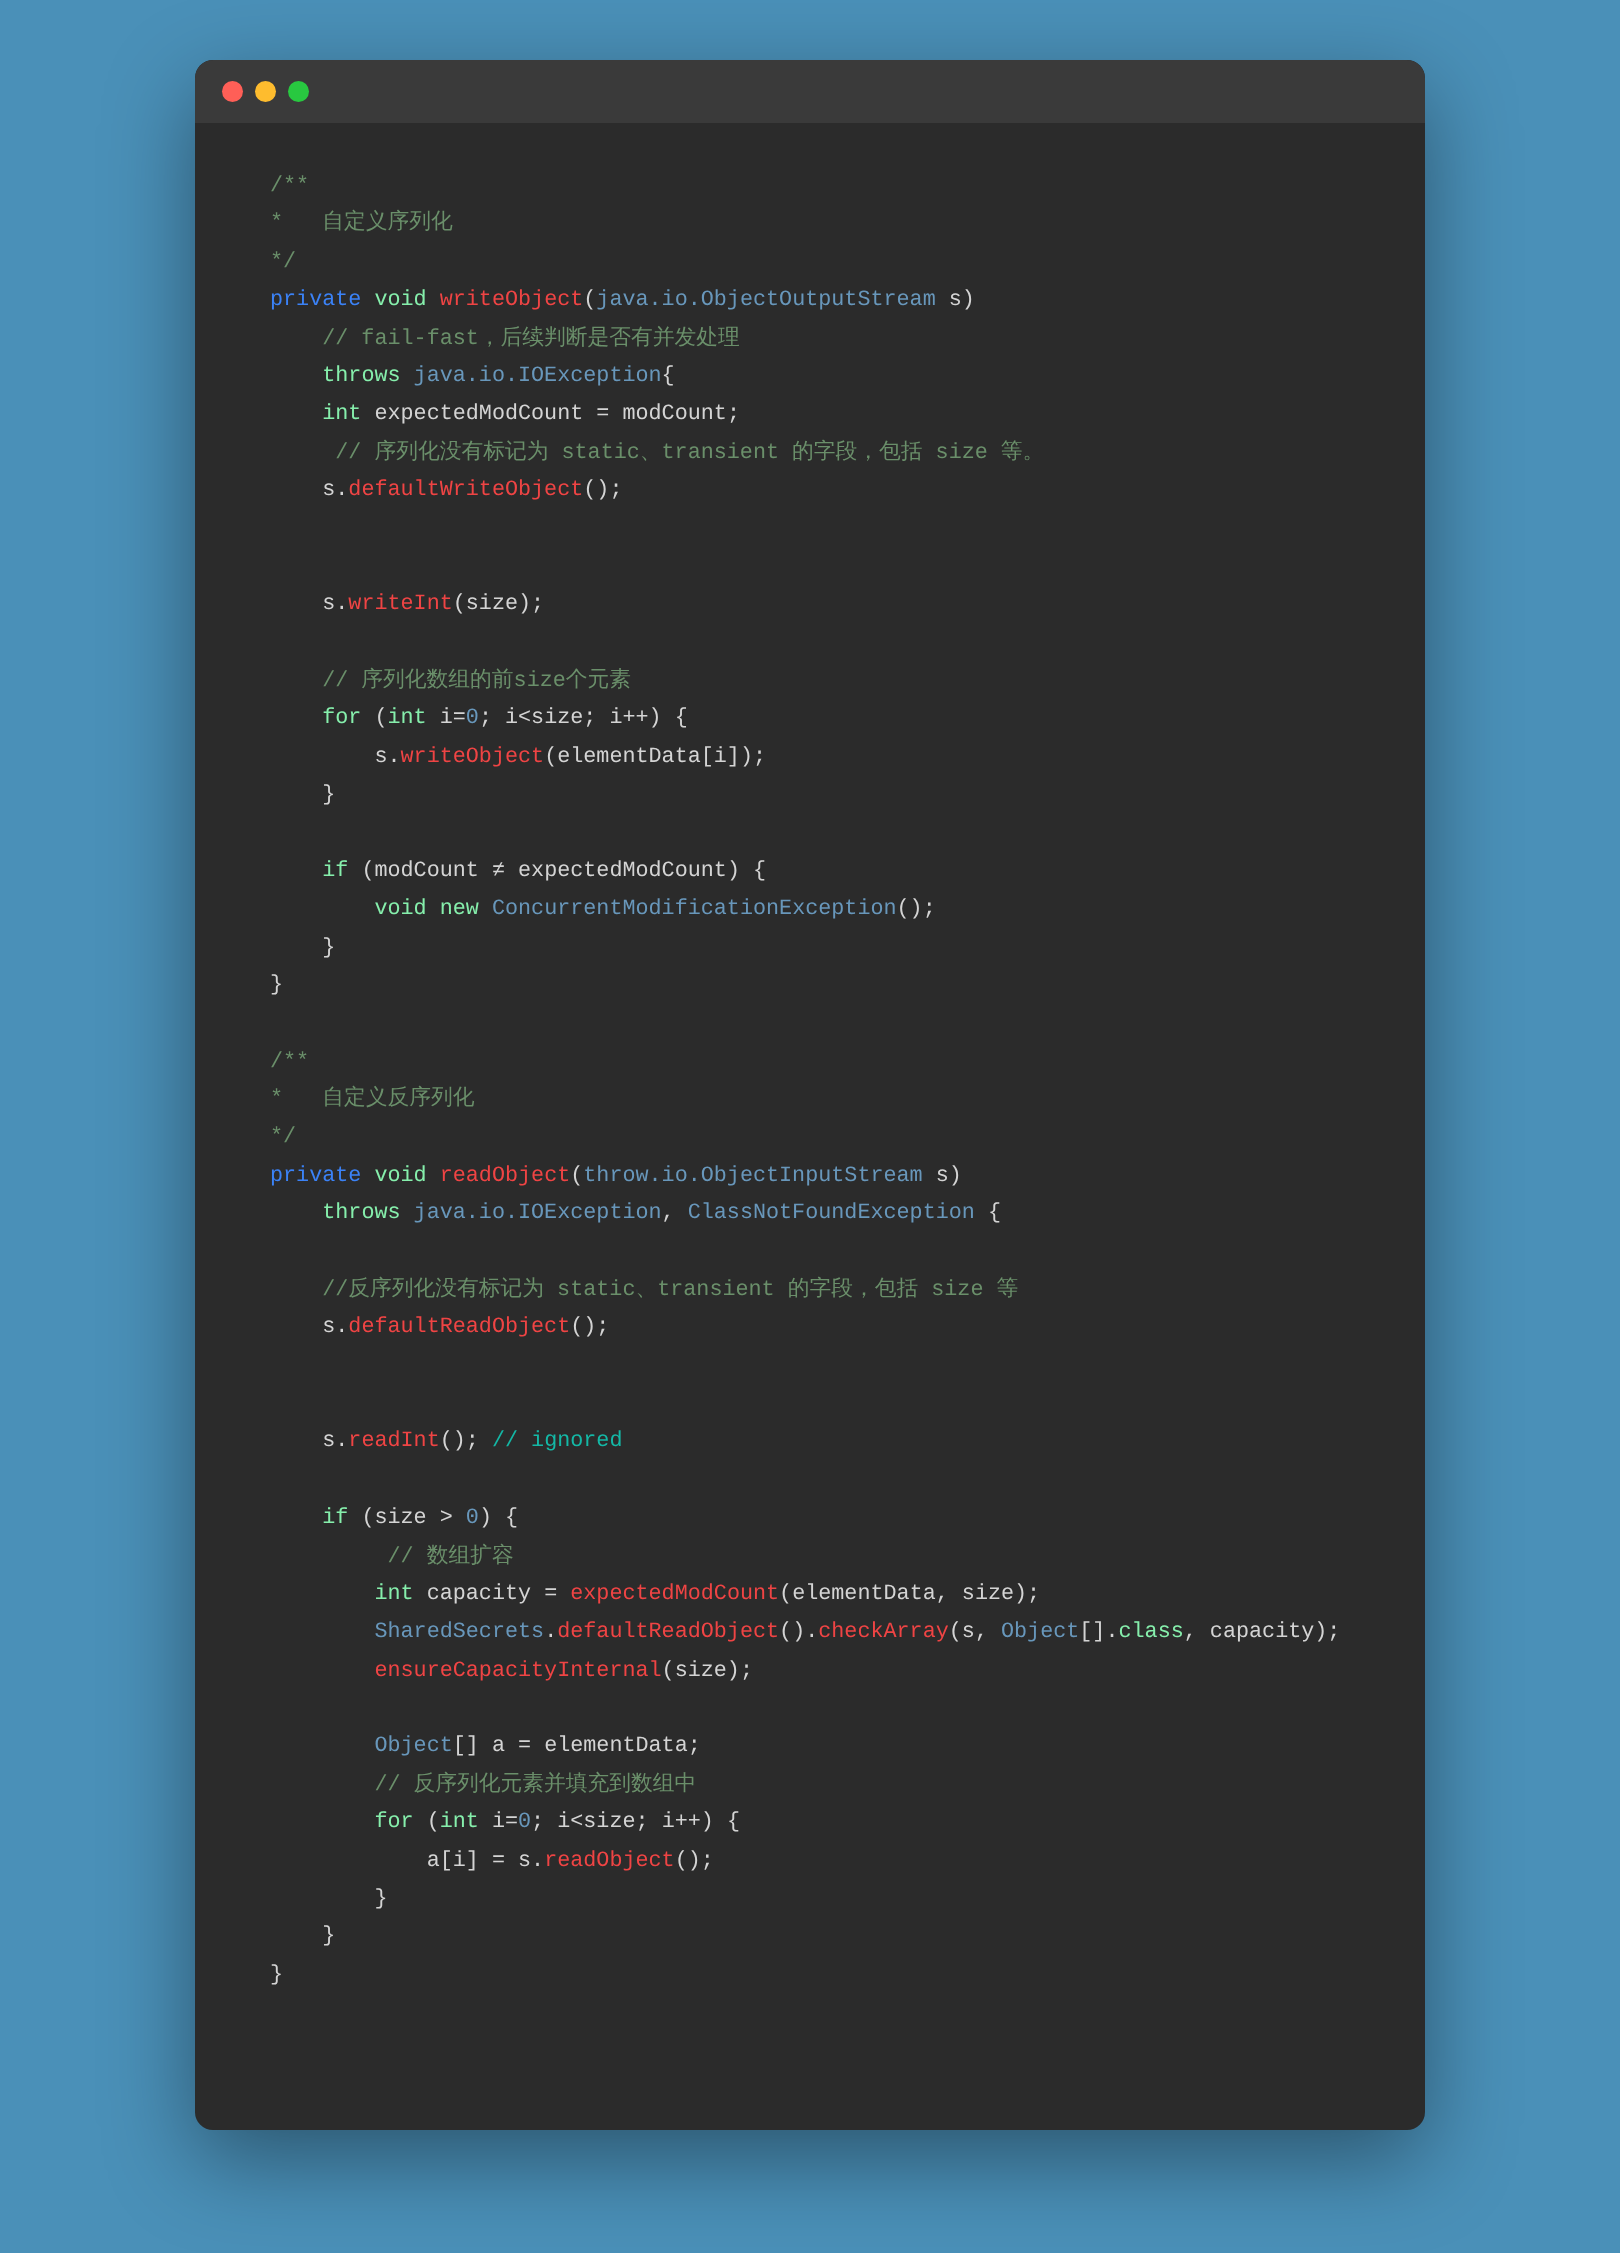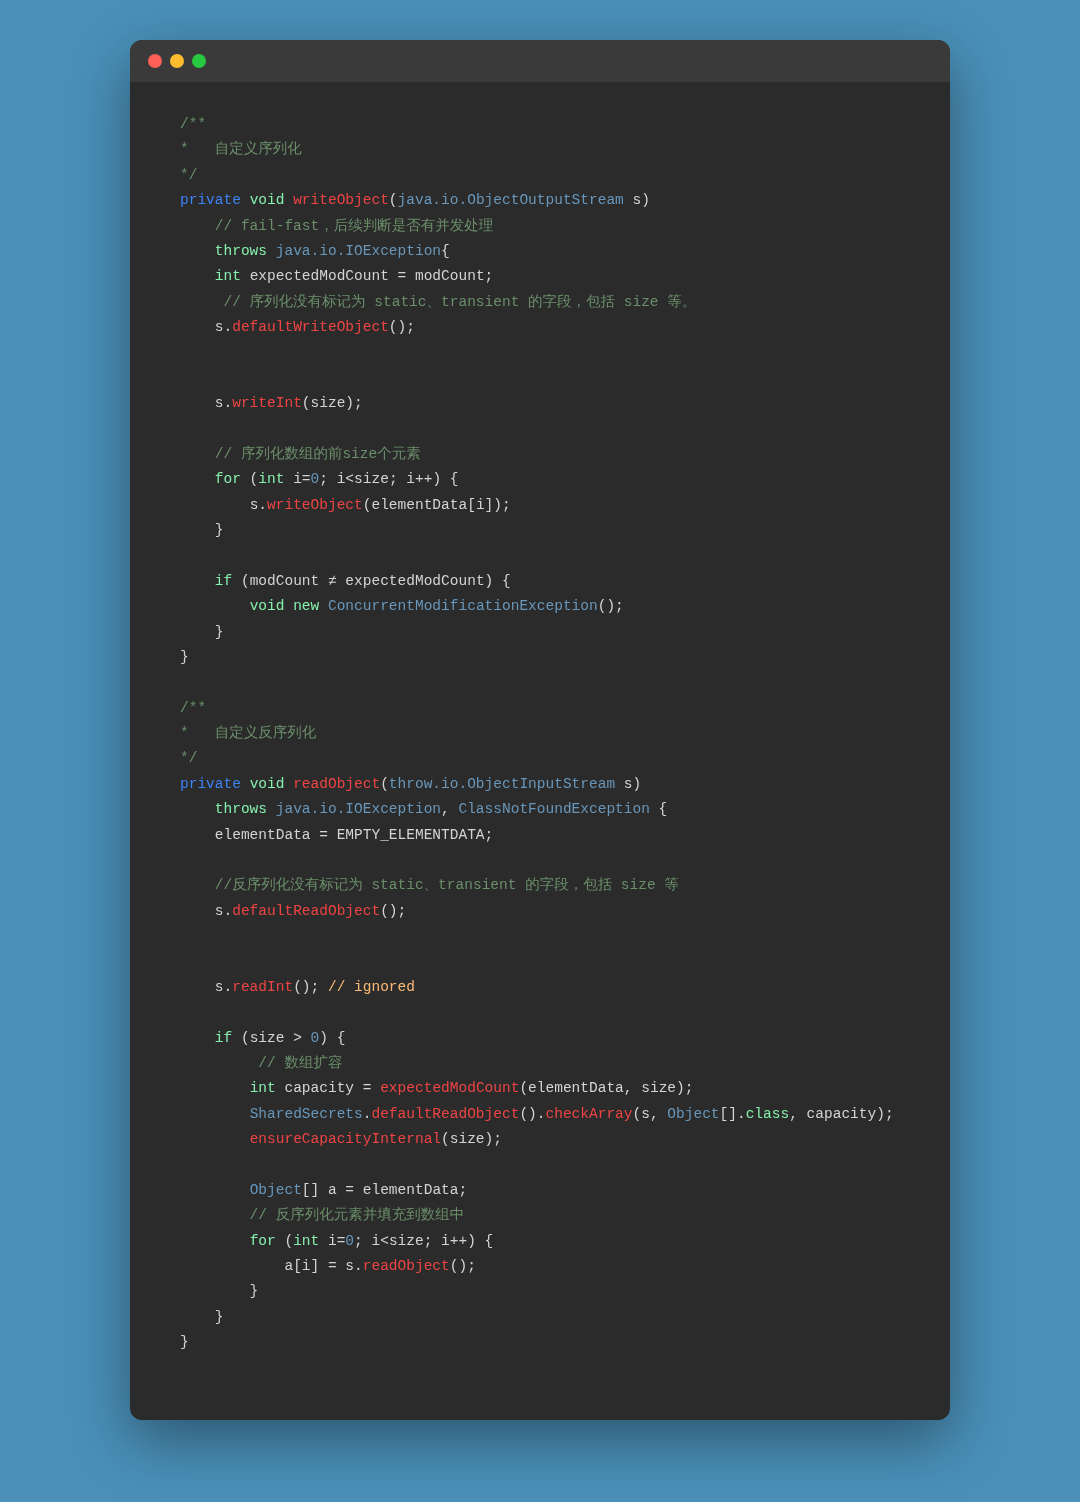"elementData = EMPTY_ELEMENTDATA;" span.line { html: <span> <span>elementData</span> = <span>EMPTY_ELEMENTDATA</span>;</span> -> none }
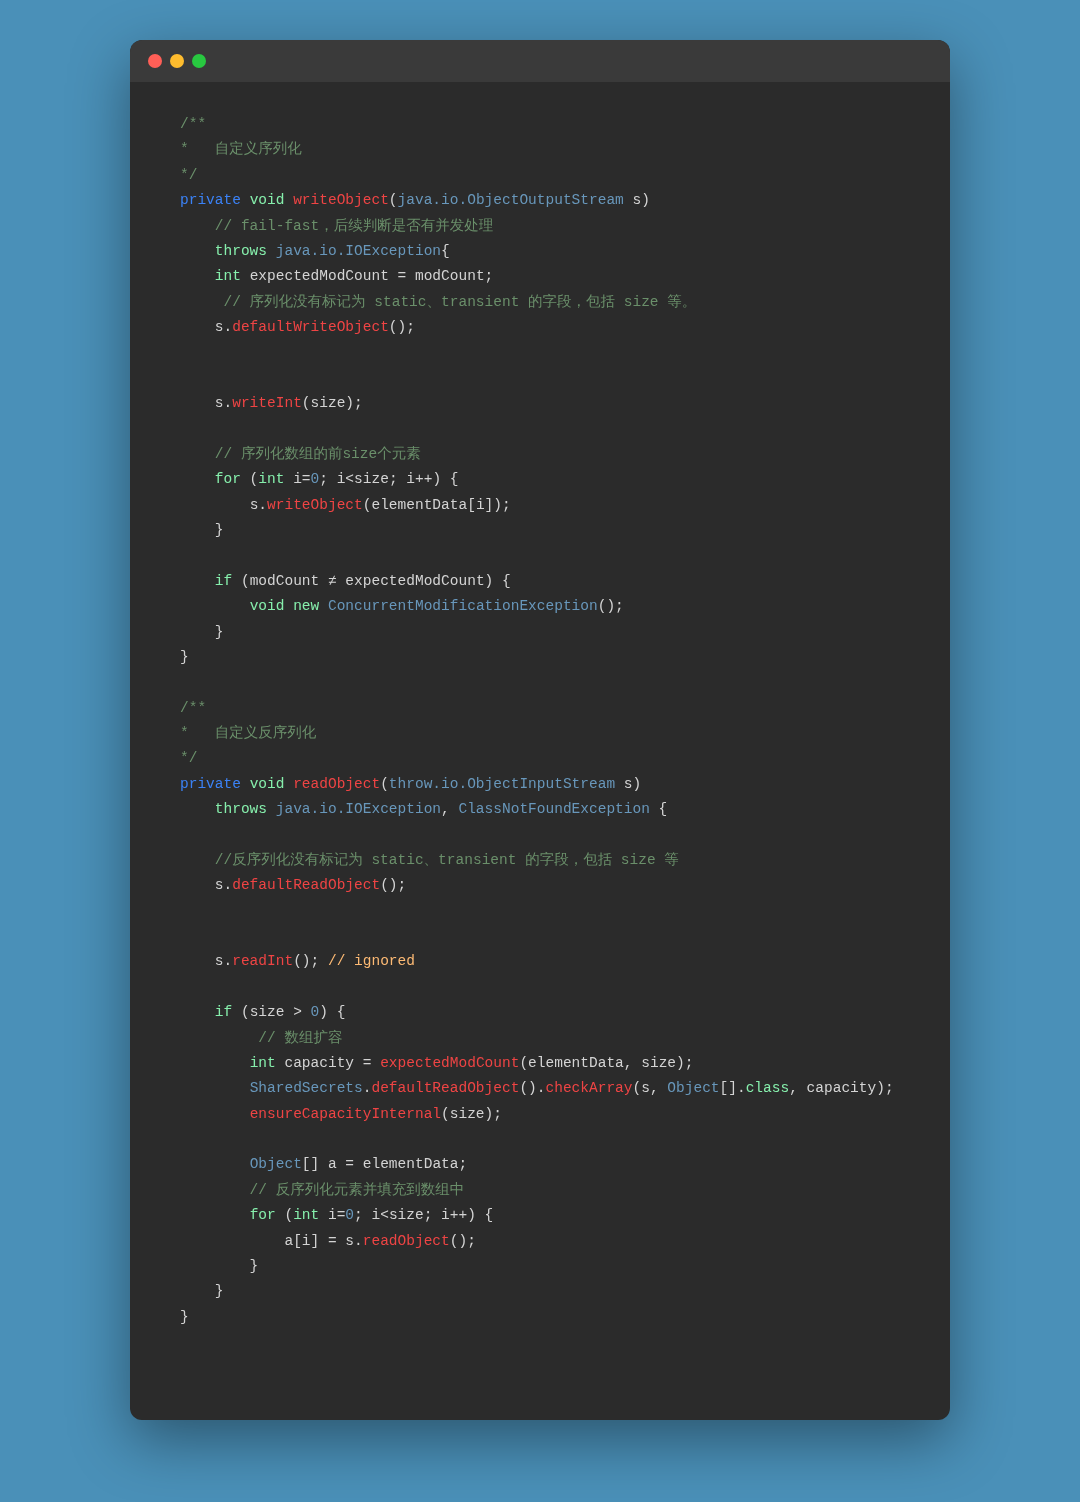"// ignored" .inline-comment { color: #fdba74 -> #14b8a6 }
